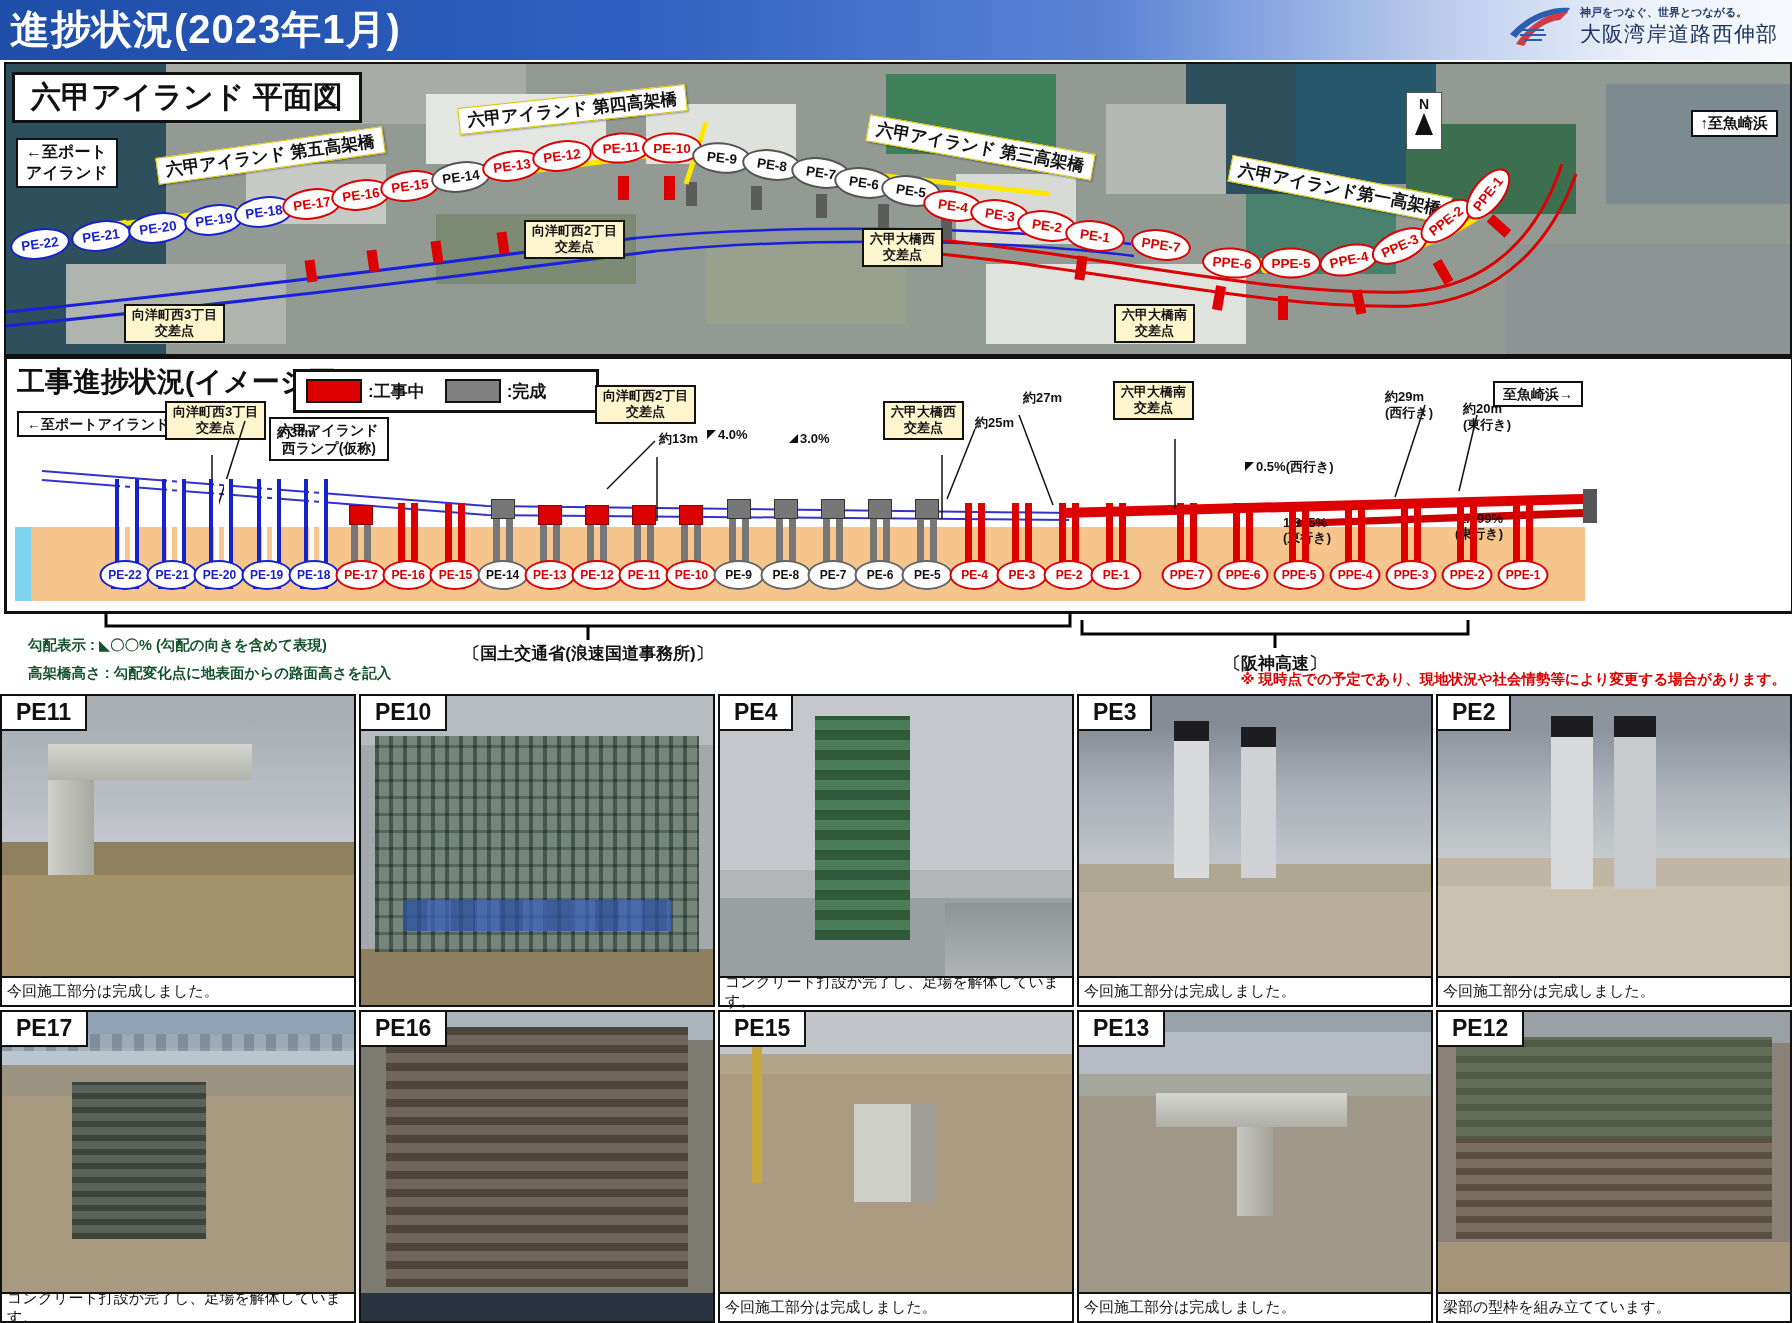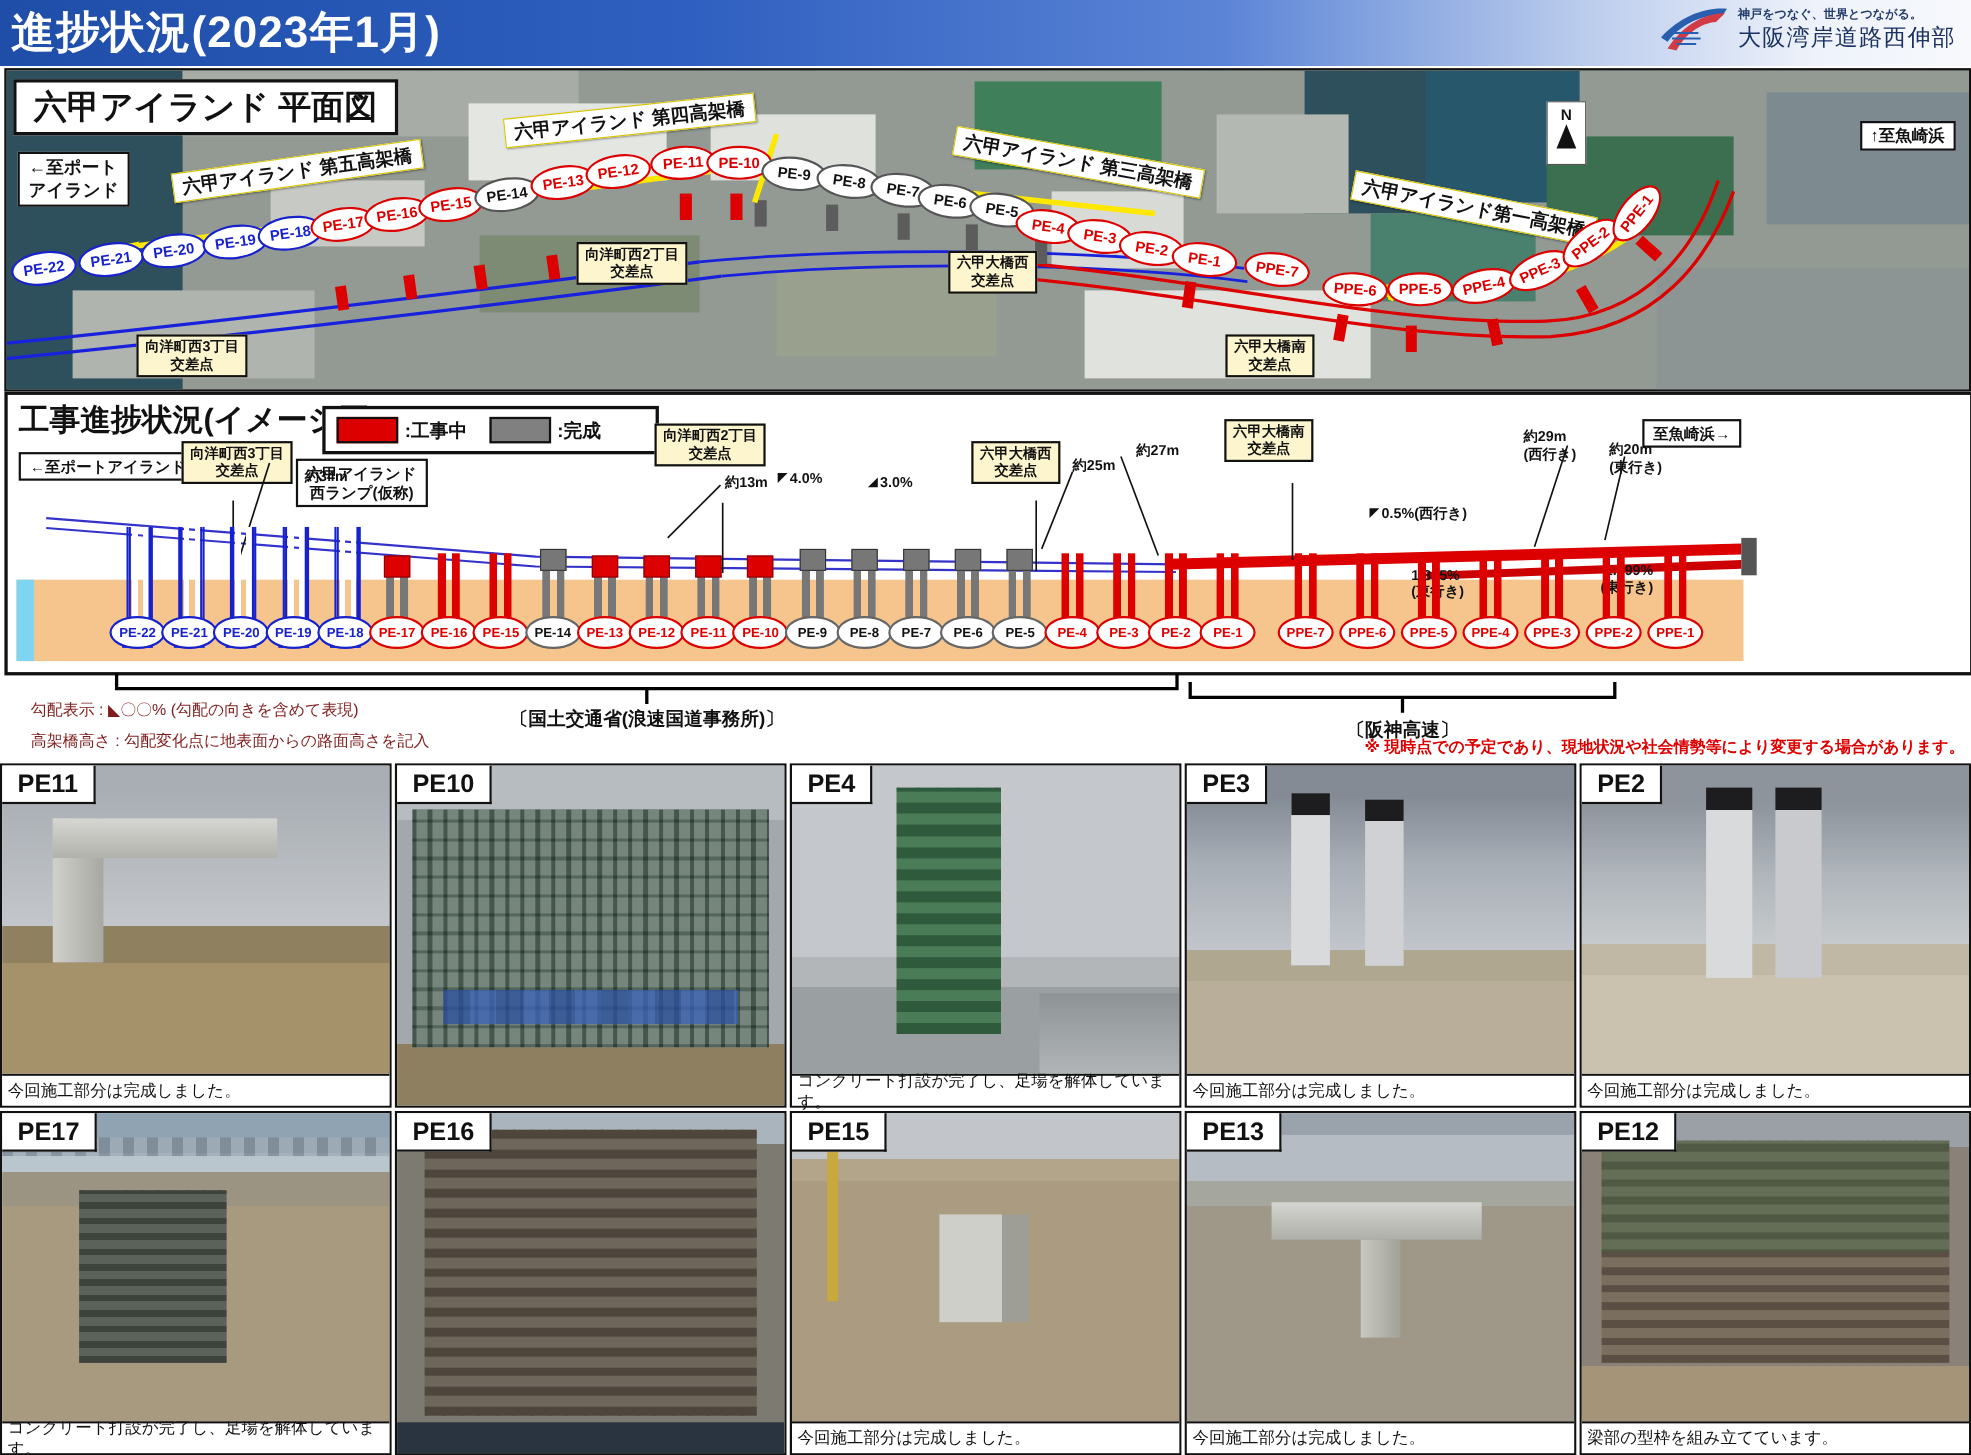"約27m" div.abs { margin-left: 10px -> none; top: 43px -> 31px }
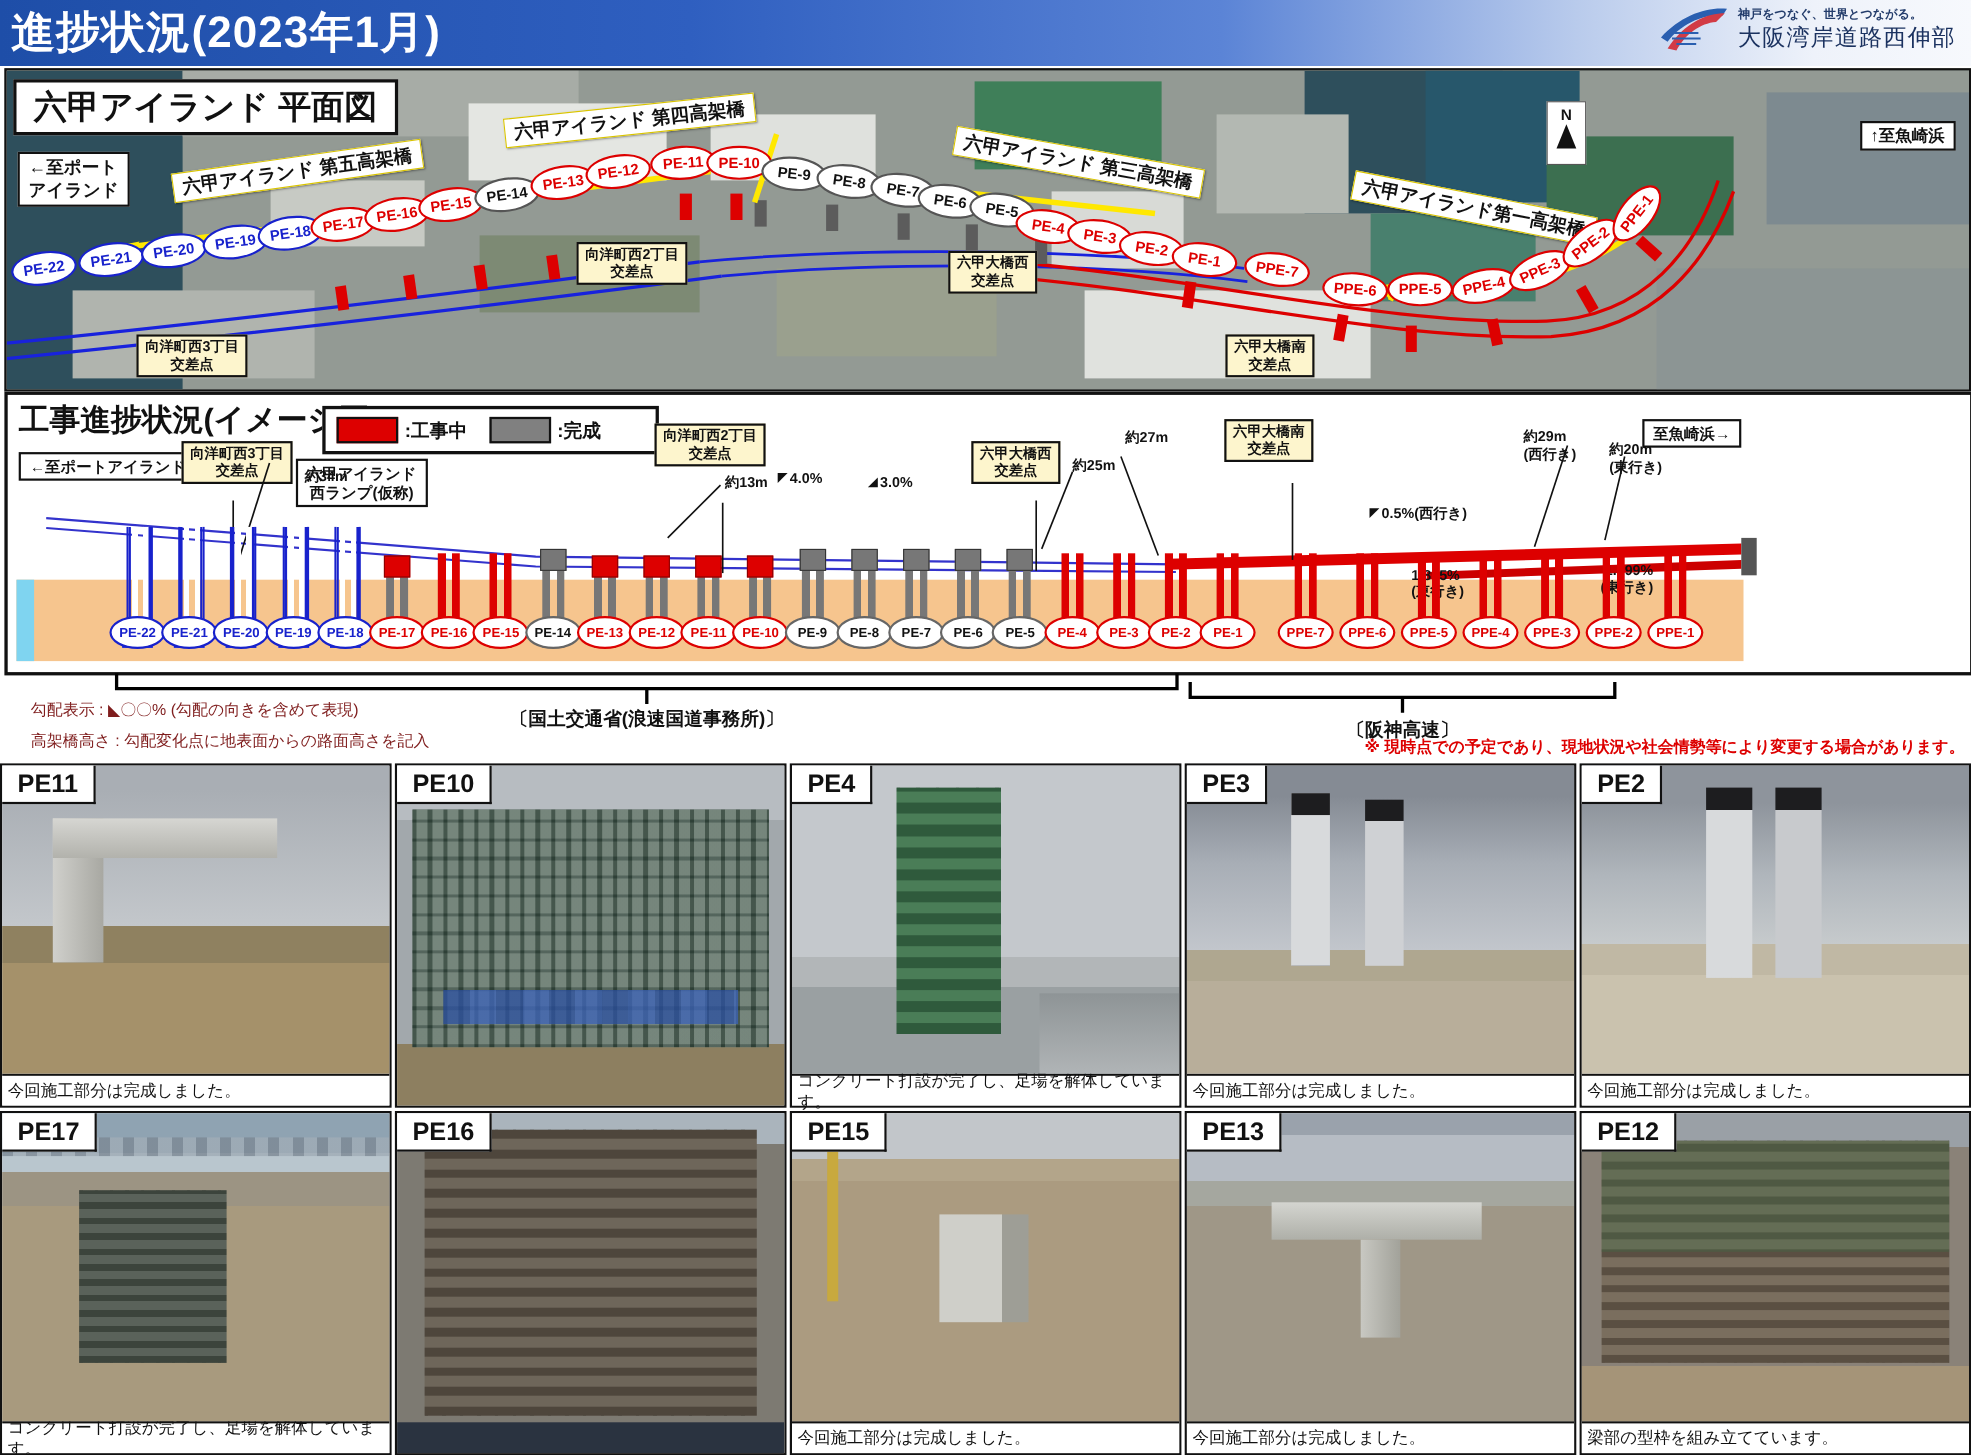"勾配表示 : ◣〇〇% (勾配の向きを含めて表現)" .note { color: #7f1d1d -> #14532d; font-weight: normal -> bold }
